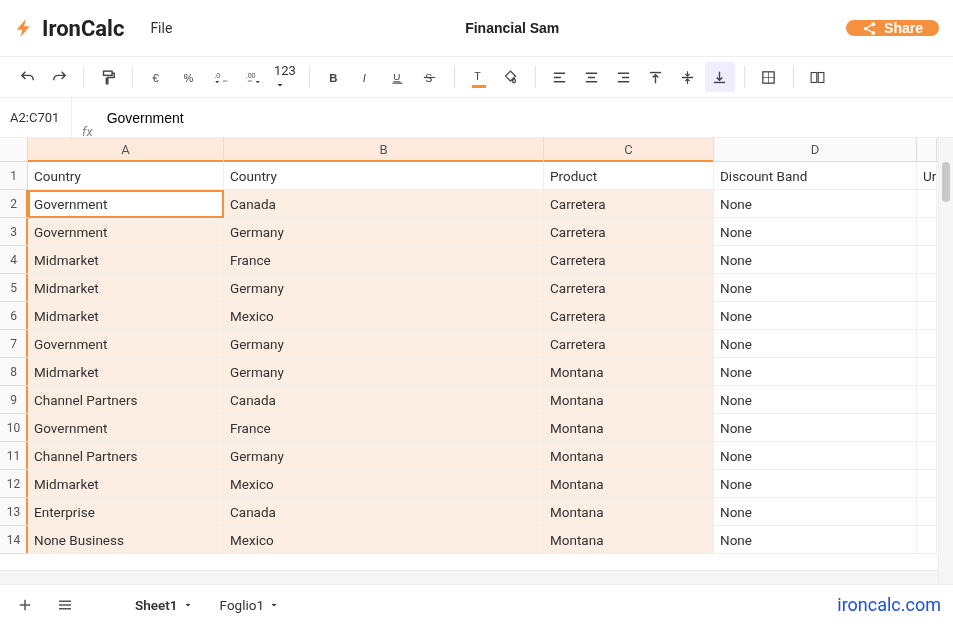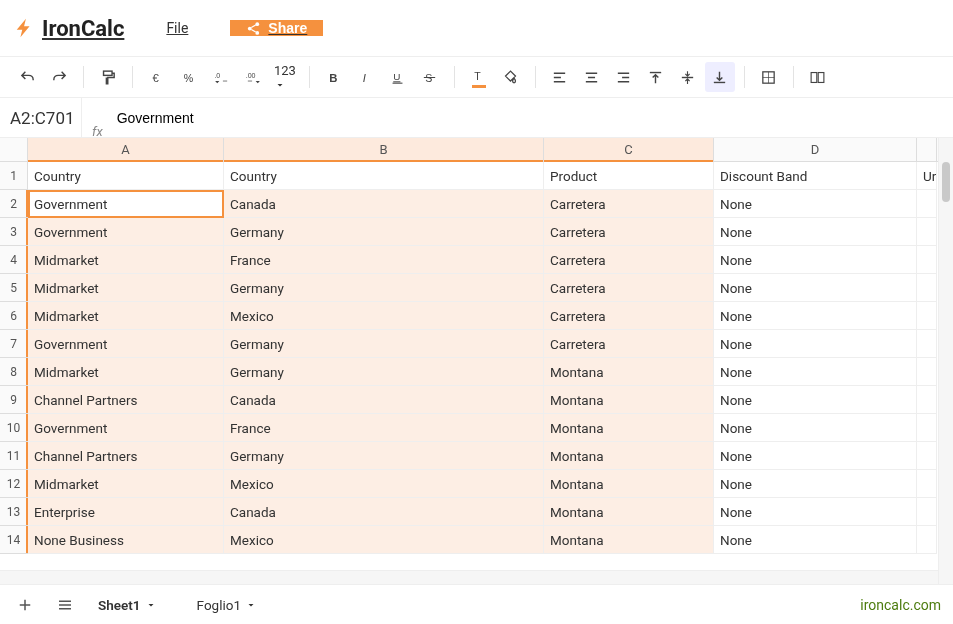"IronCalc" .header { gap: 36px -> 20px; text-decoration: underline -> none }
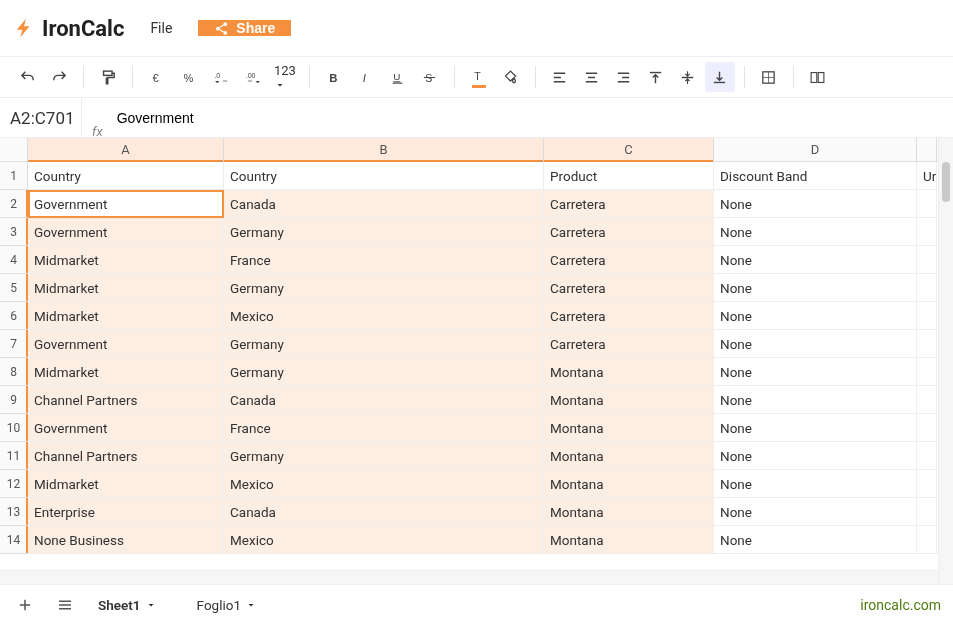"Financial Sam" div.doc-name-wrap { html: none -> <div> <input> </div> }
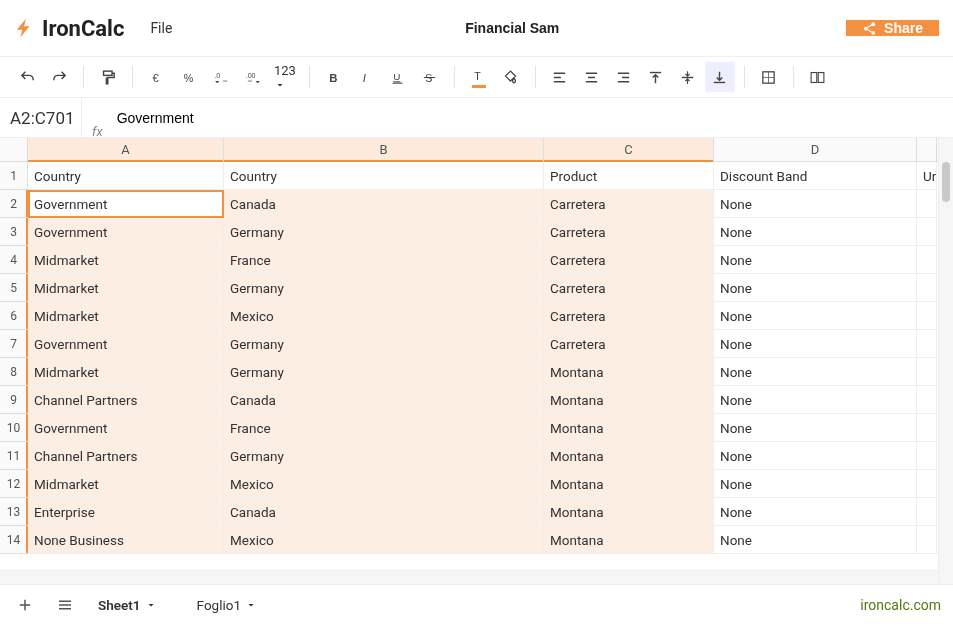"Share" .share-btn { border-radius: 0 -> 12px }
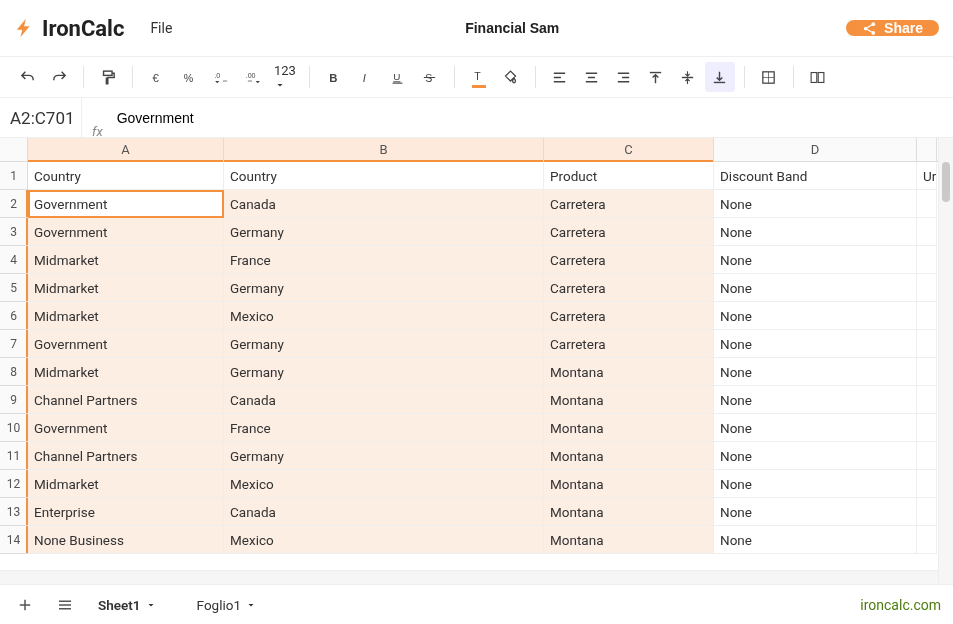"A2:C701" .cell-ref { font-size: 17px -> 13px; width: 82px -> 72px }
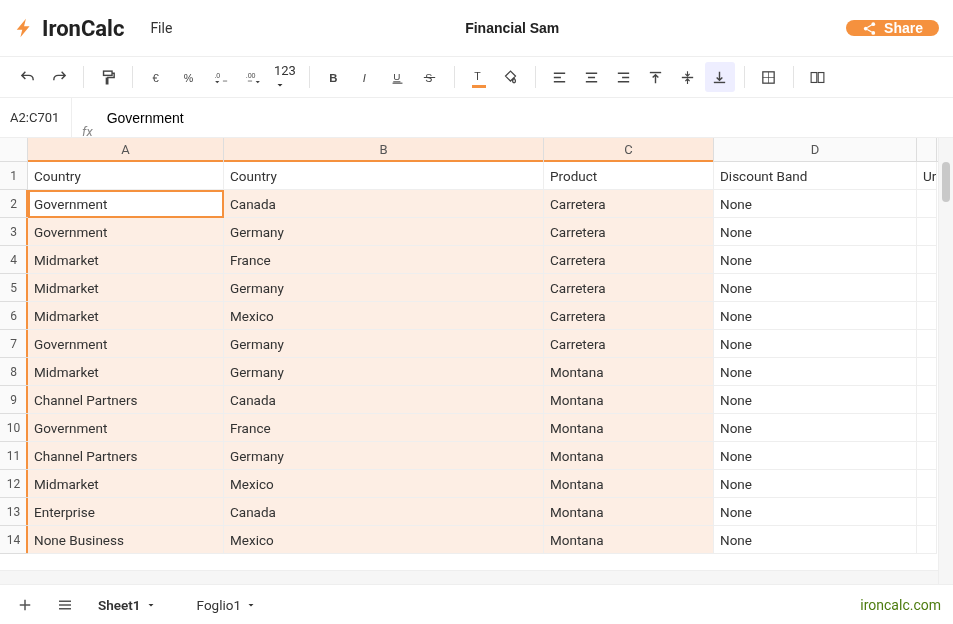"Sheet1" div { gap: 28px -> 14px; margin-left: none -> 37px }
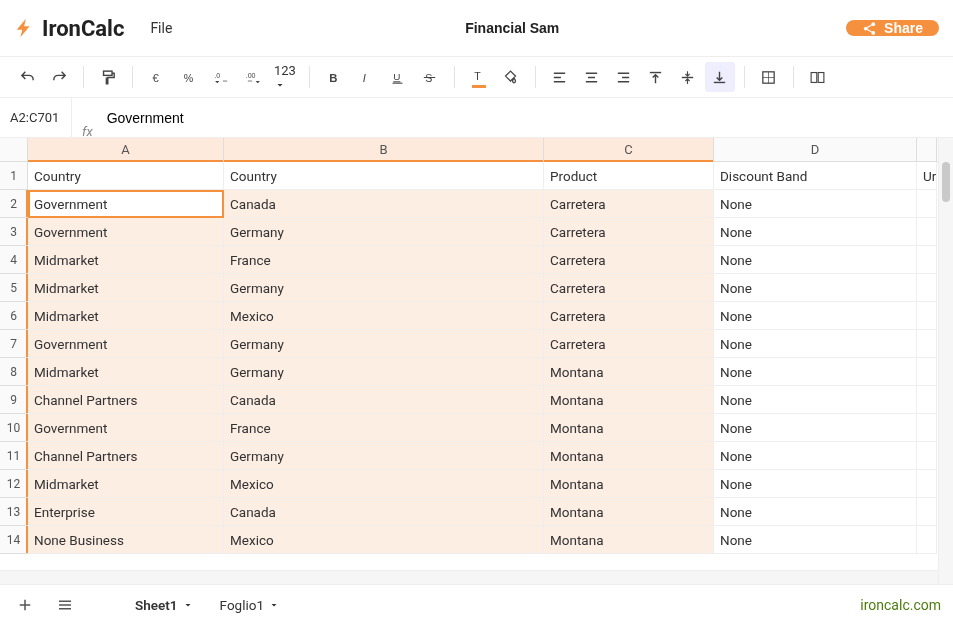"ironcalc.com" .brand-link { color: #4d7c0f -> #1d4ed8; font-size: 14px -> 18px }
